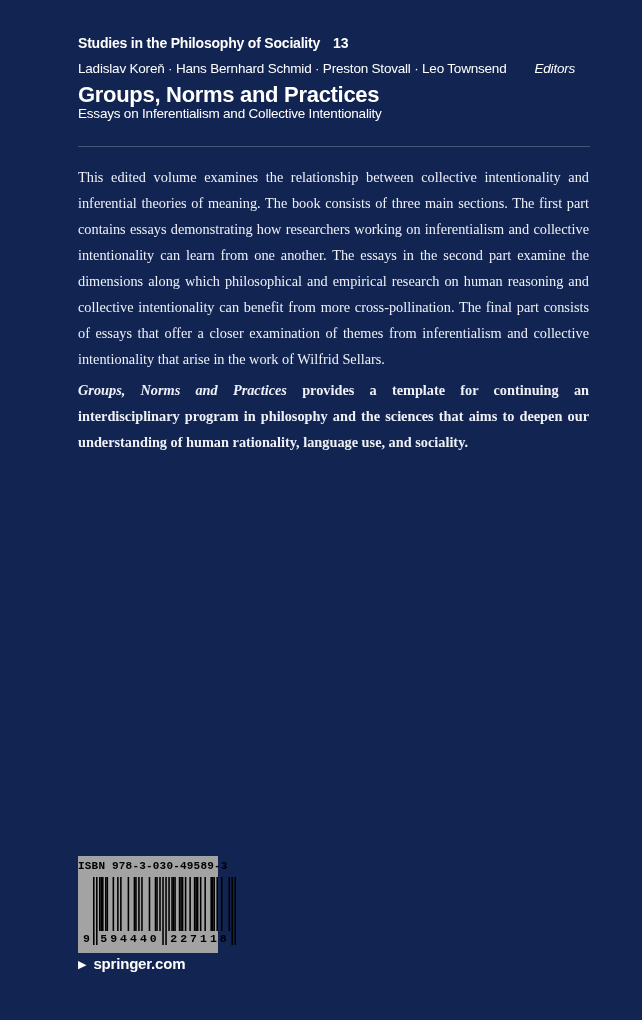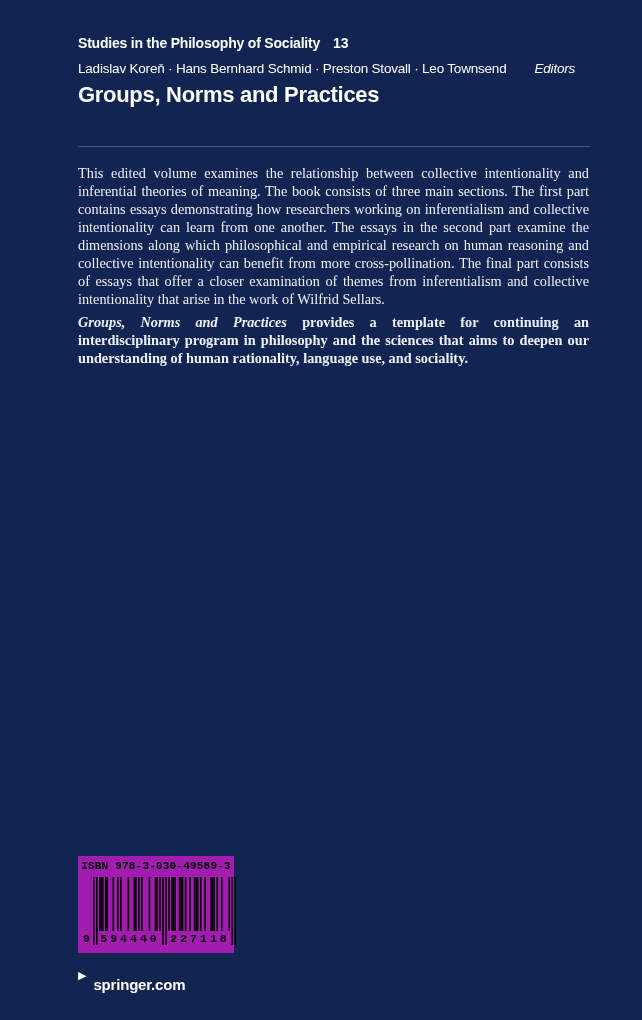"Essays on Inferentialism and Collective" div.book-subtitle { html: none -> <div>Essays on Inferentialism and Collective Intentionality</div> }
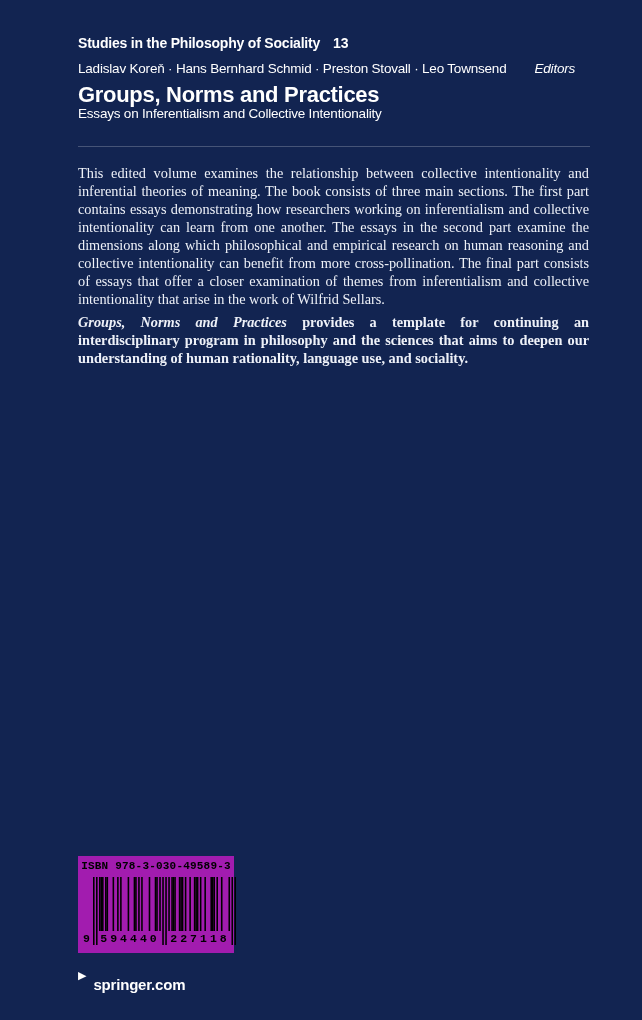"This edited volume examines the" .blurb { line-height: 18px -> 26px }
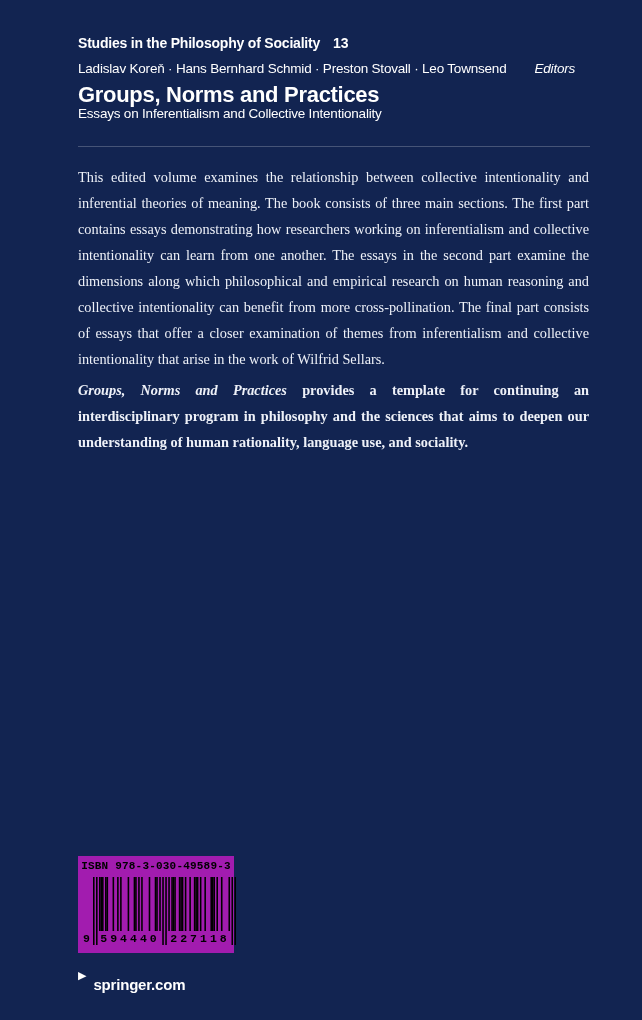"ISBN 978-3-030-49589-3" .isbn-box { background: #a21caf -> #a3a3a3; width: 156px -> 140px }
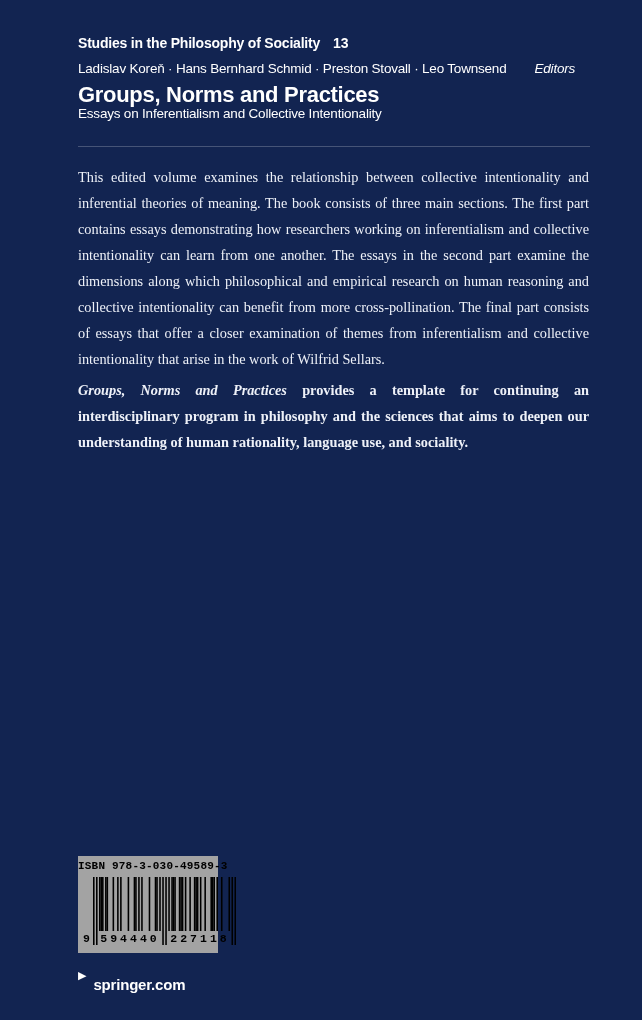"springer.com" .footer-line .site { margin-top: 21px -> none }
